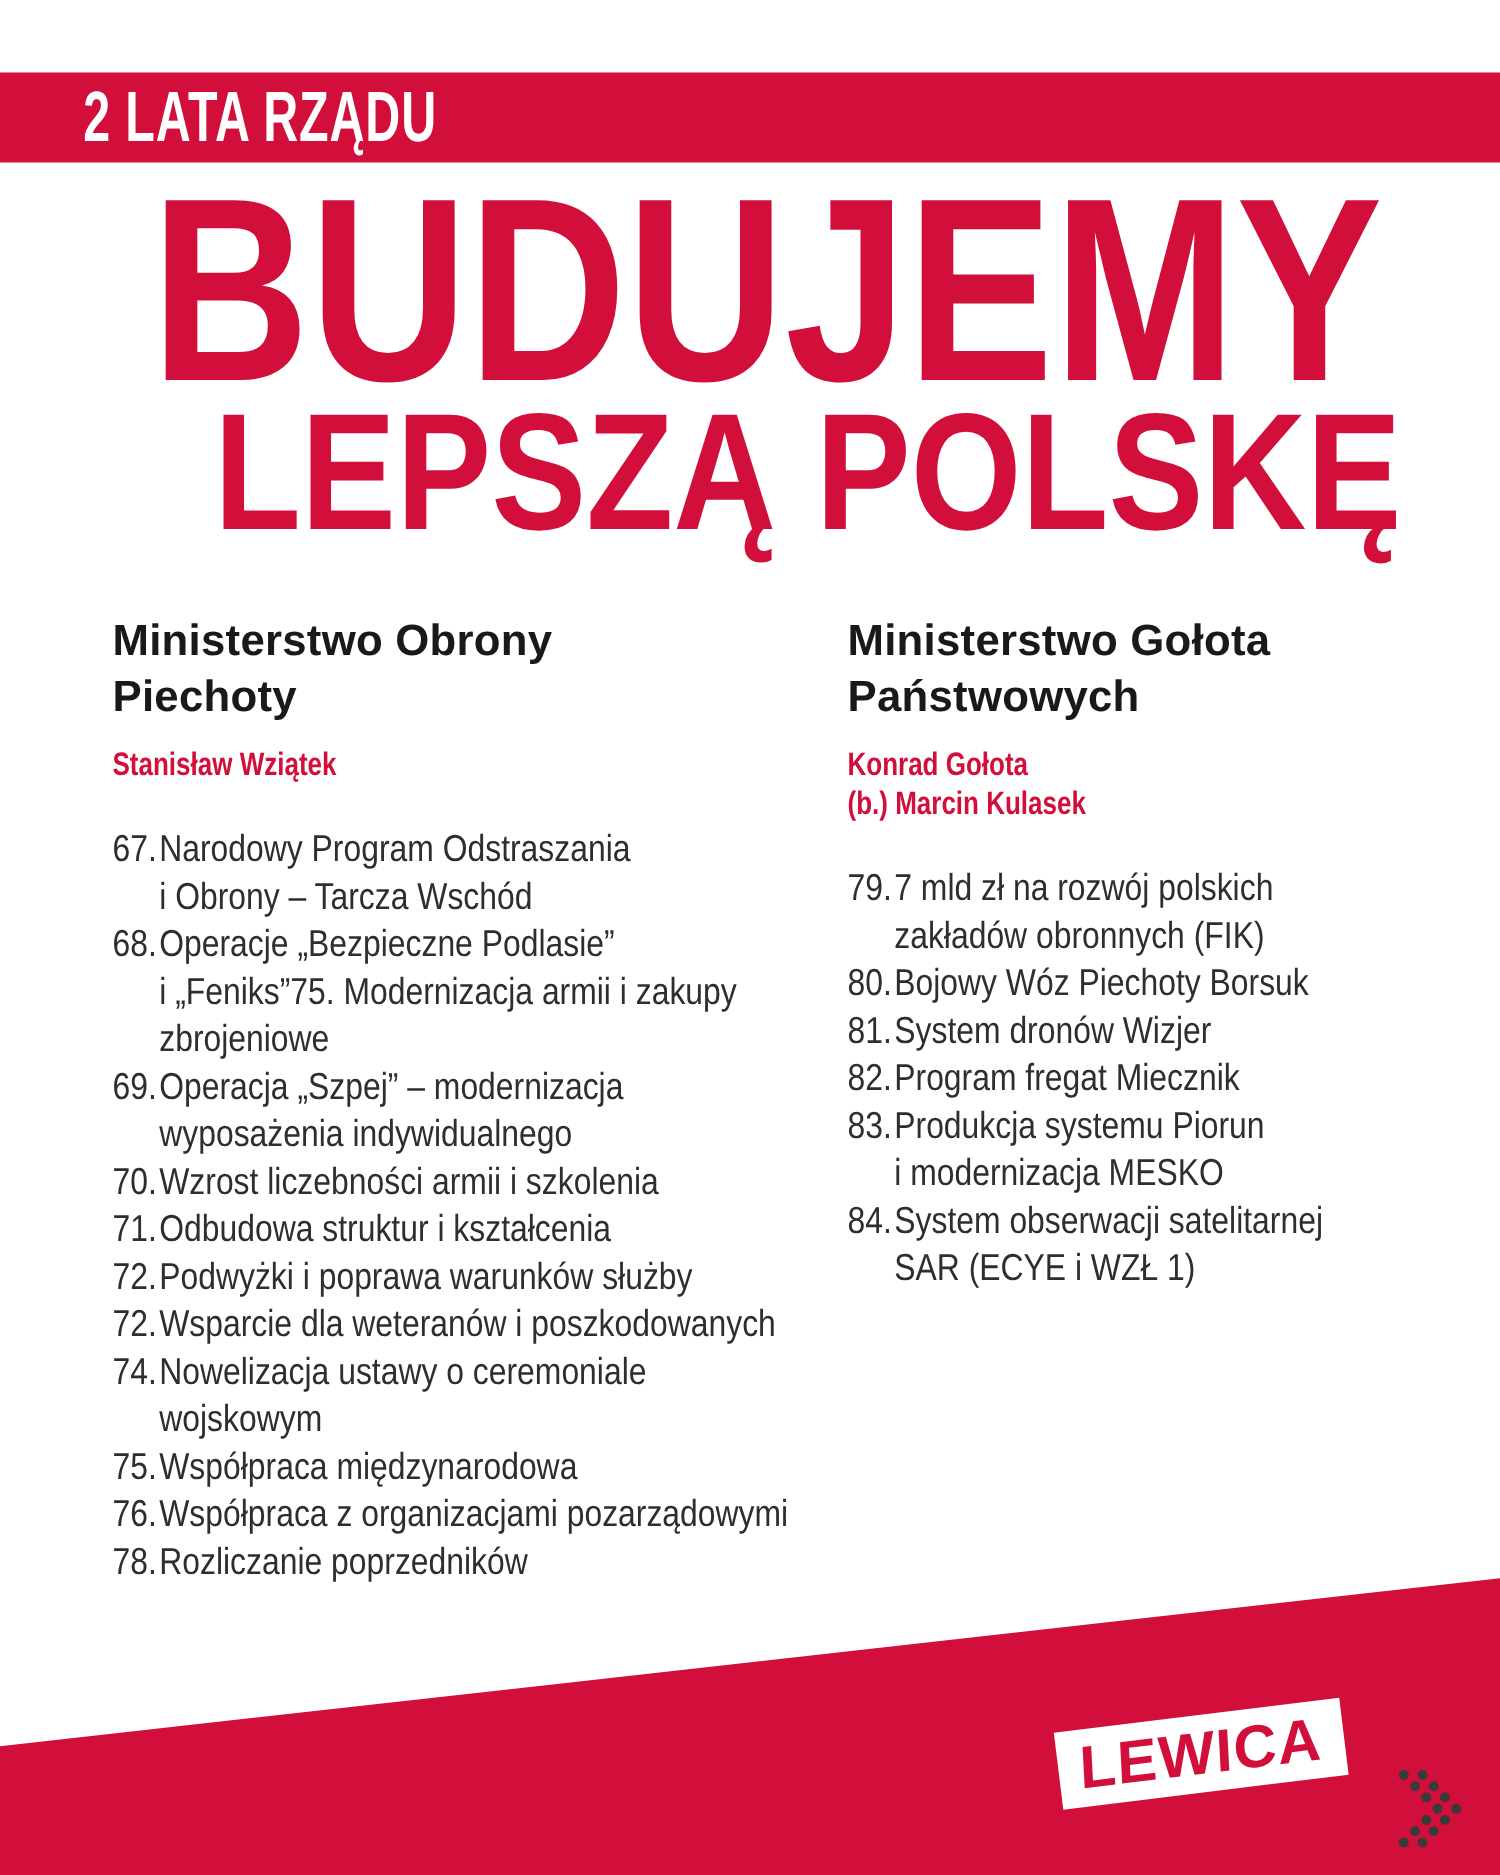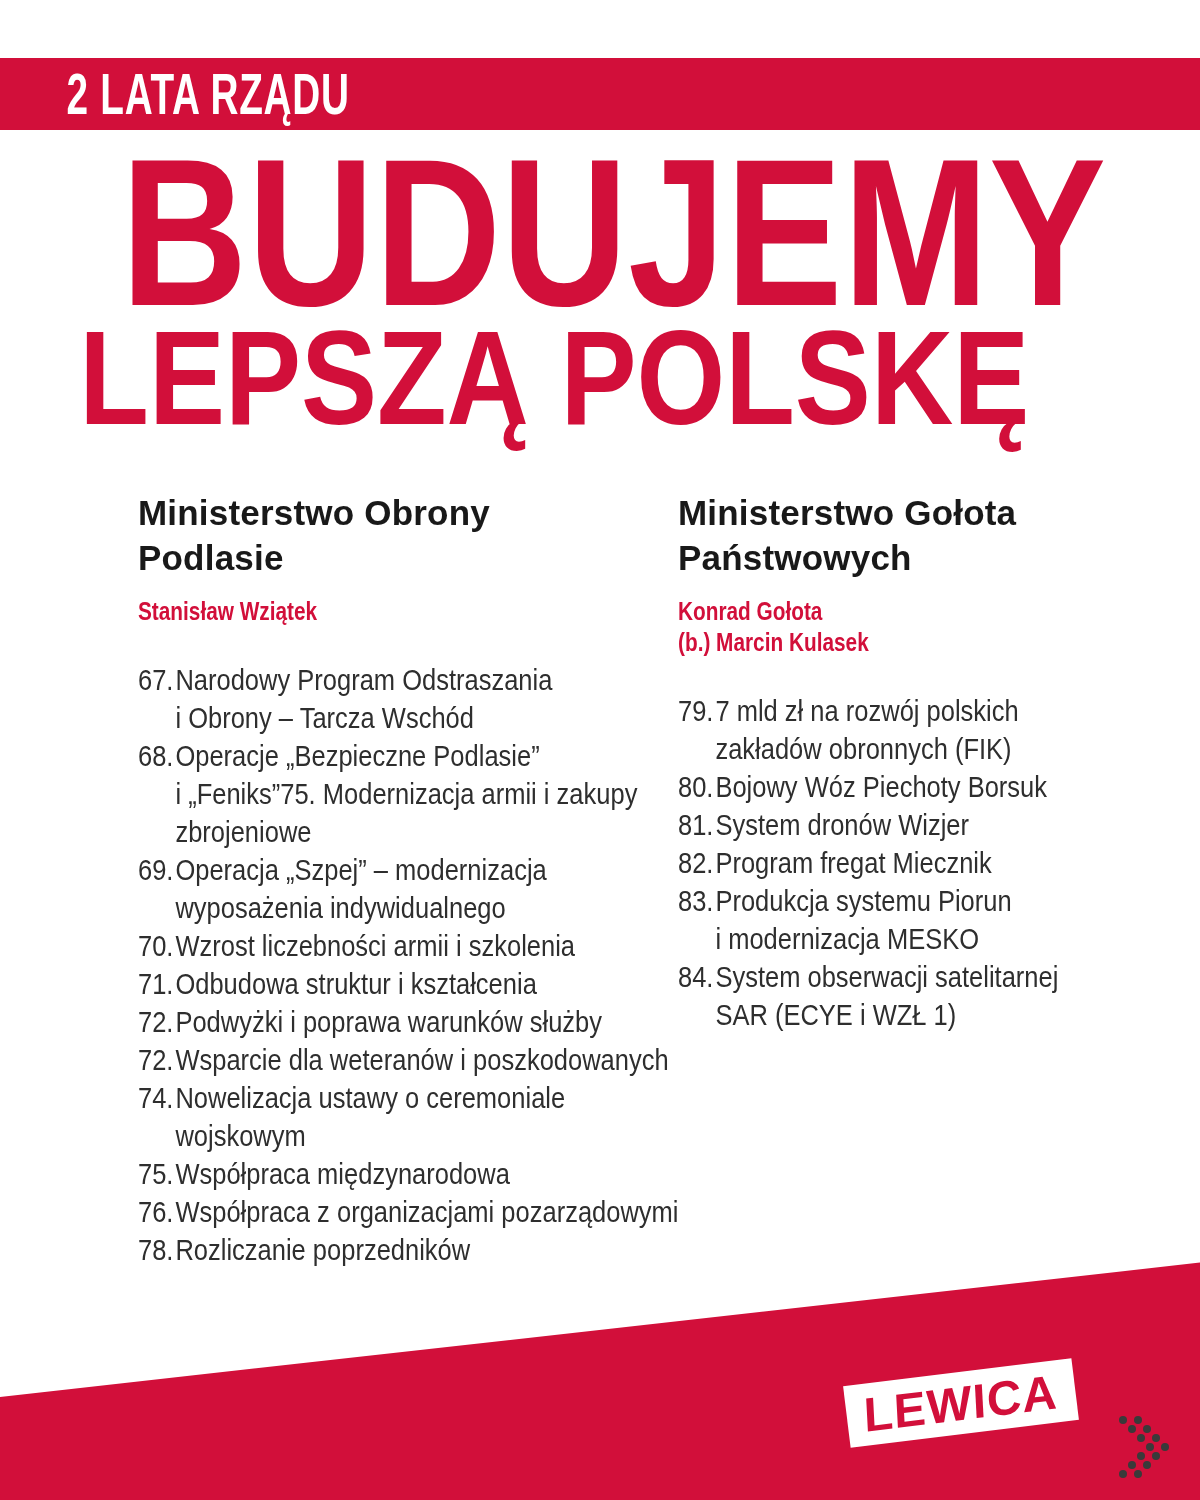"LEPSZĄ POLSKĘ" .title .t2 { justify-content: flex-start -> flex-end }
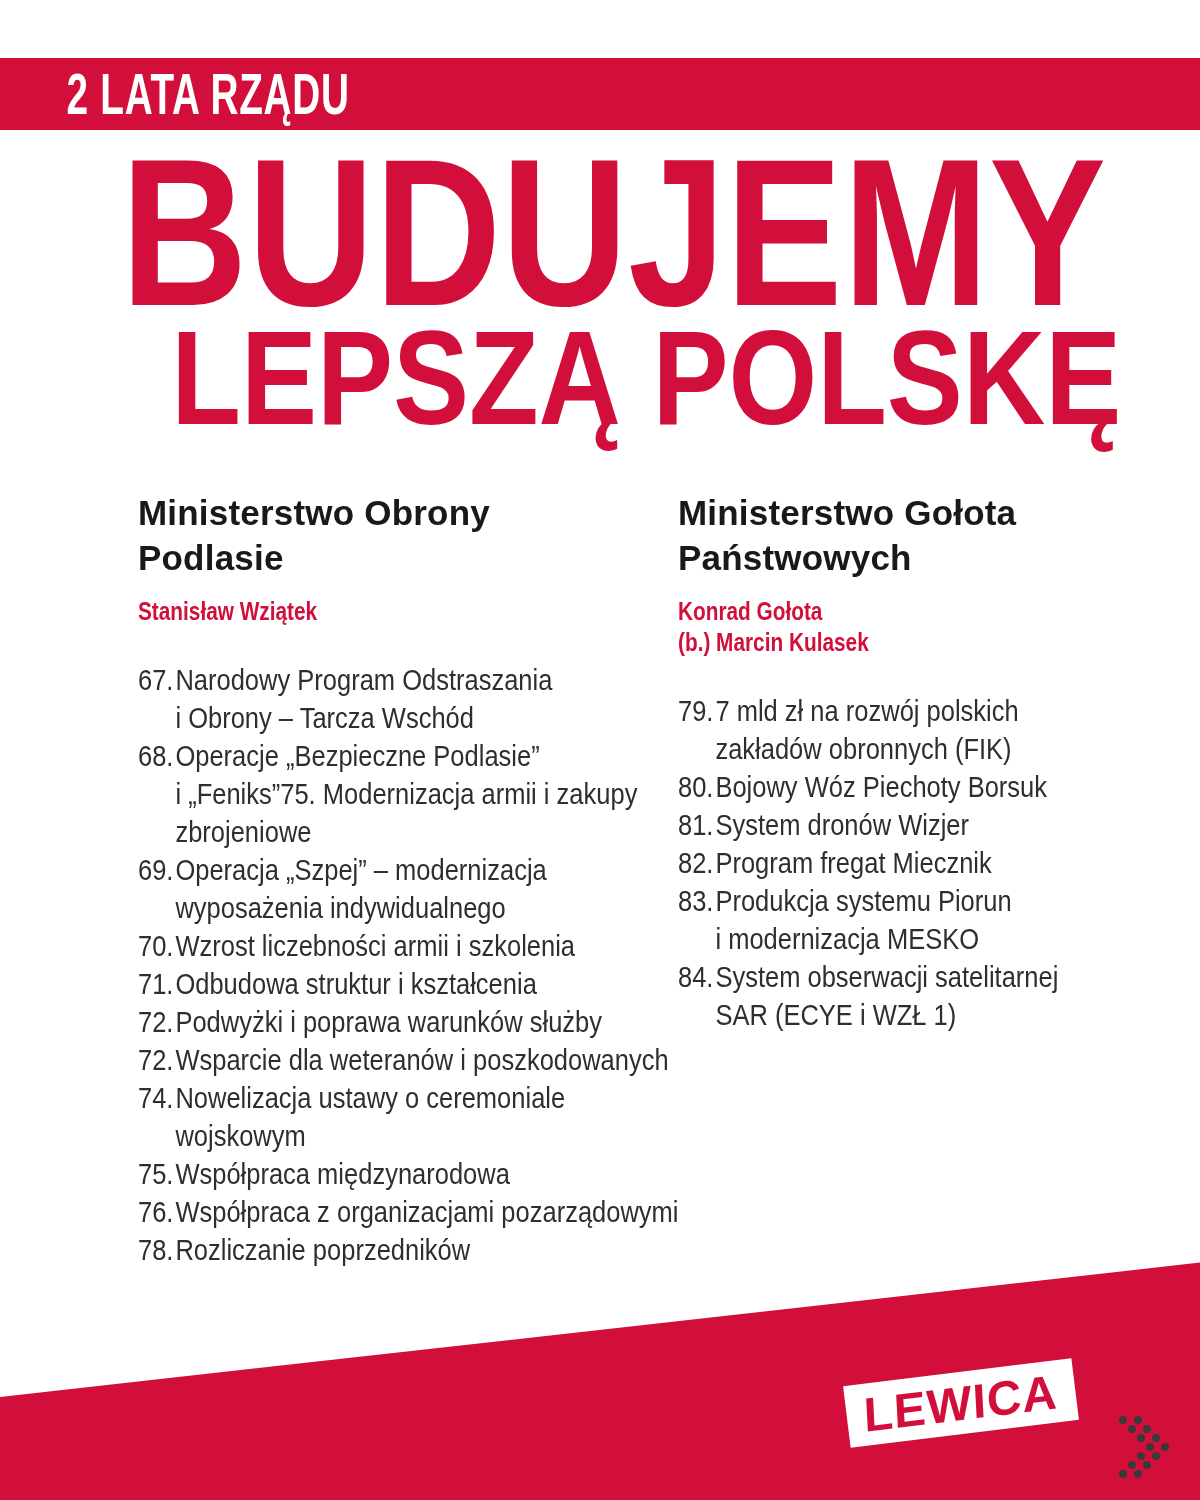"Ministerstwo Obrony" .col-left { margin-left: 48px -> none }
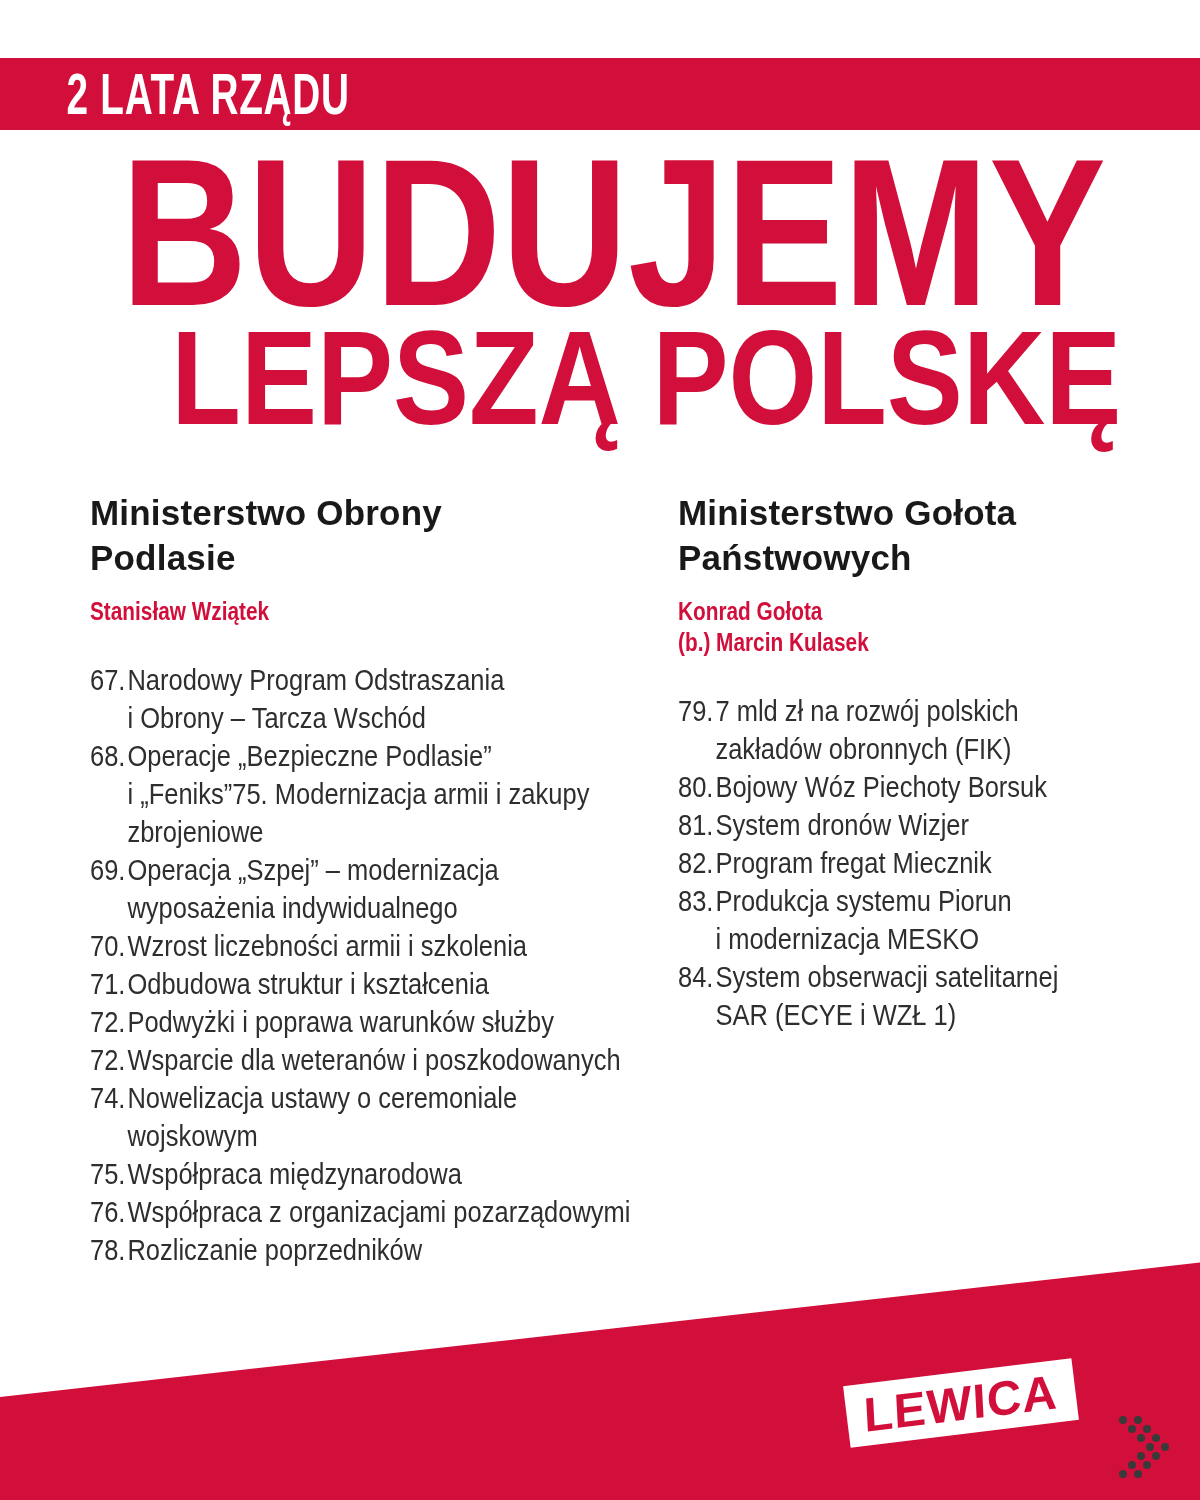"Podlasie" div.mline { text: Podlasie -> Piechoty }
